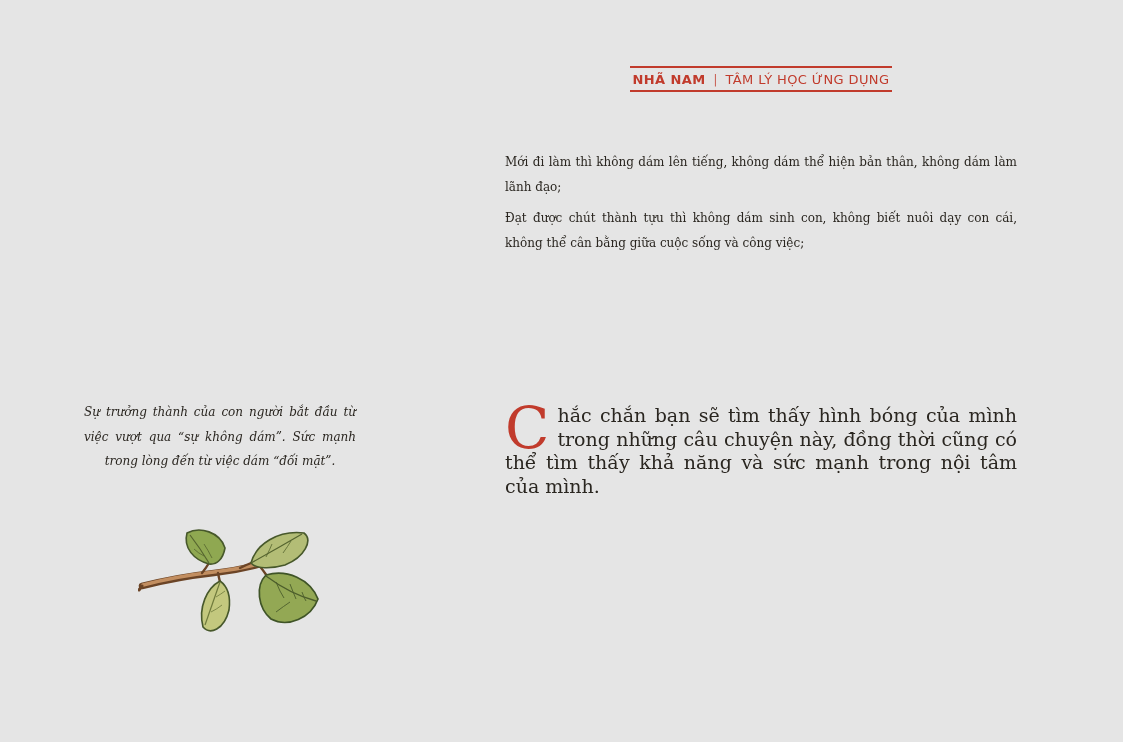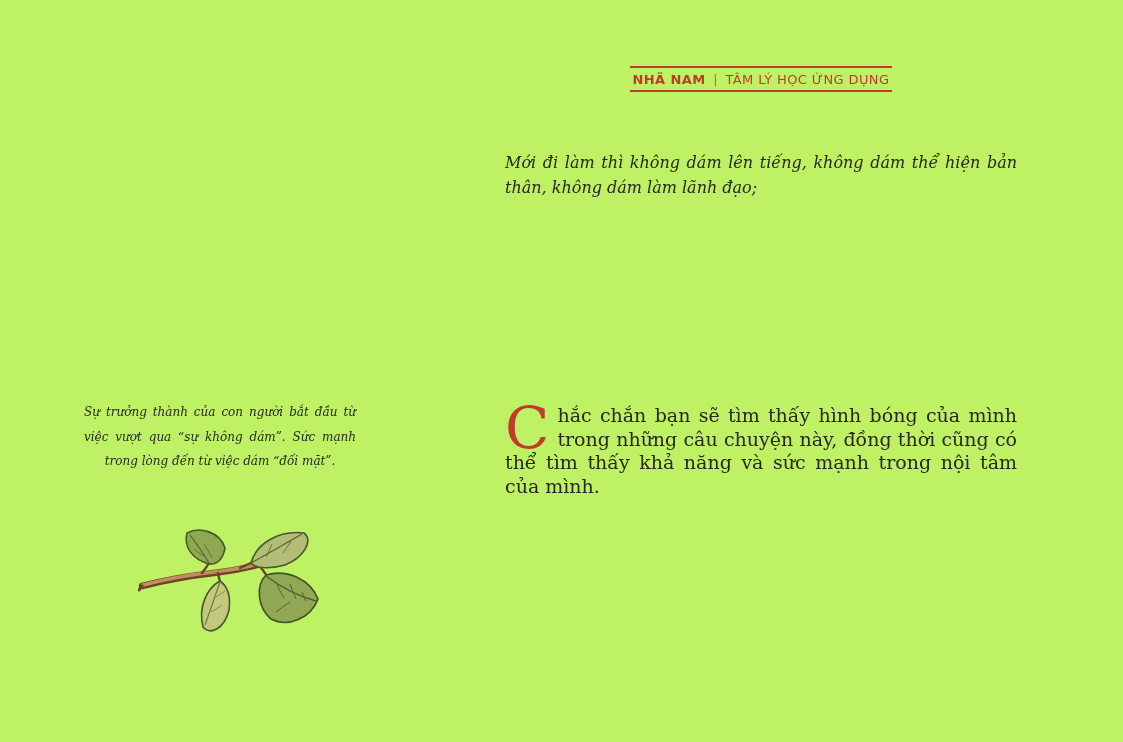"NHÃ NAM | TÂM LÝ" .page { background: #bef264 -> #e5e5e5 }
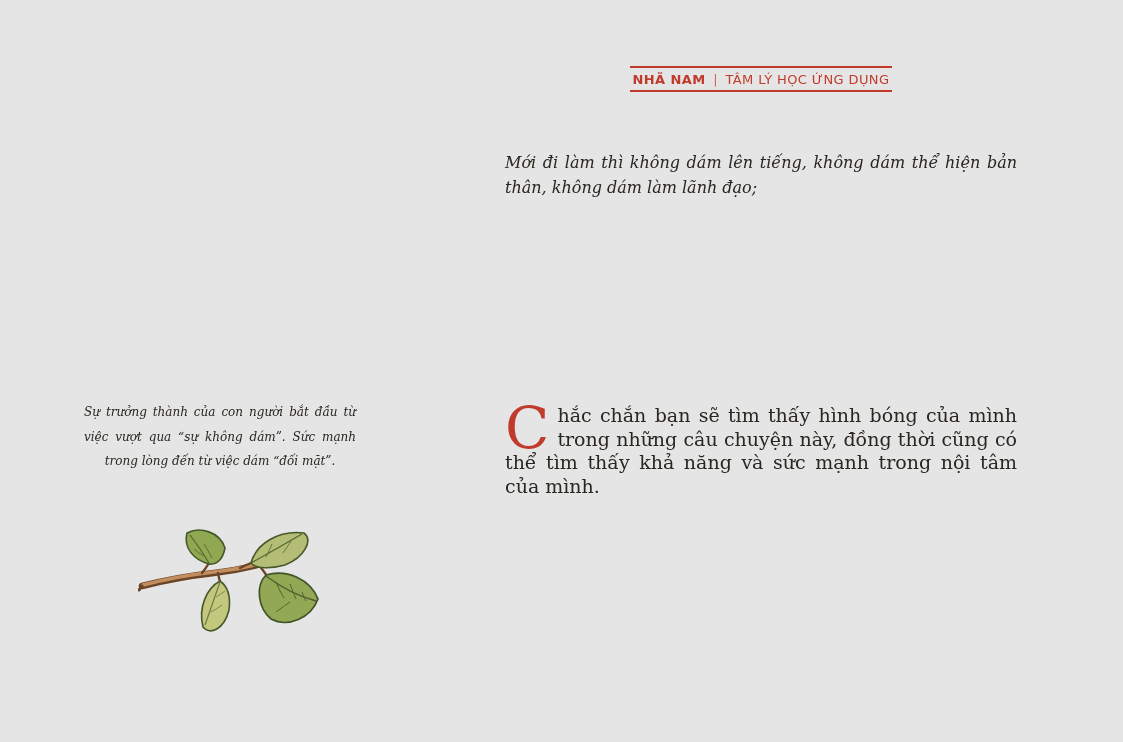"Mới đi làm thì không" .intro-block { font-size: 16px -> 12px; font-style: italic -> none }
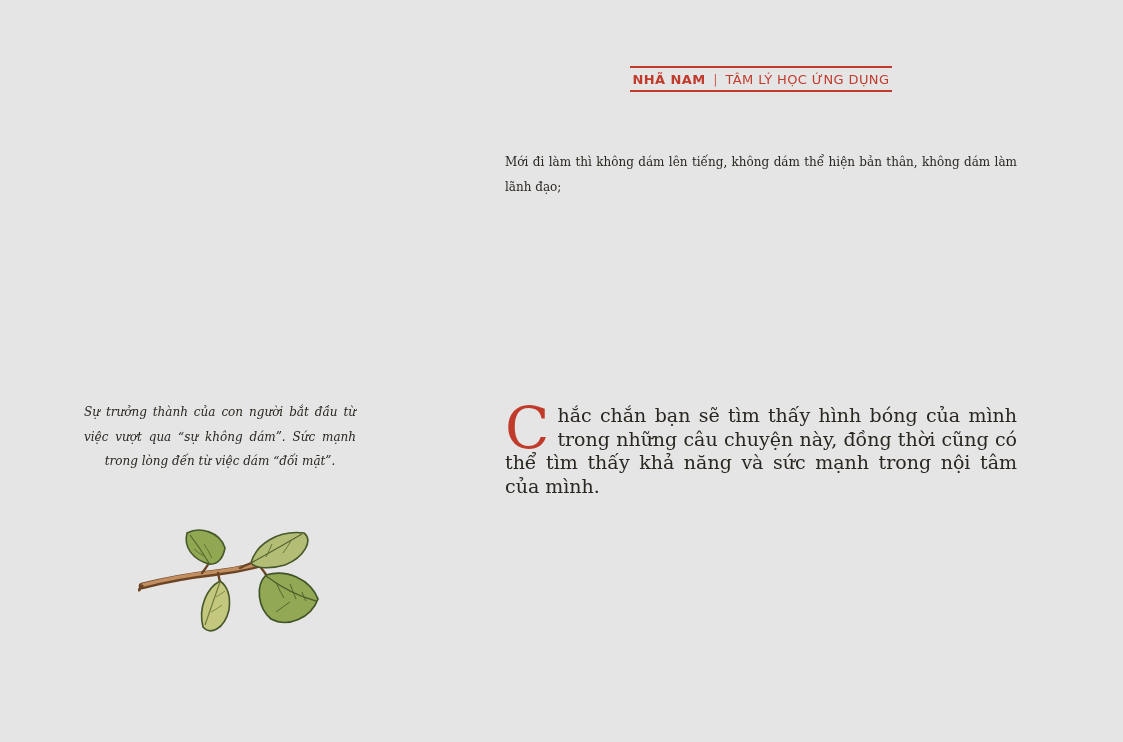"Đạt được chút thành tựu" p { html: none -> <p>Đạt được chút thành tựu thì không dám sinh con, không biết nuôi dạy con cái, không thể cân bằng giữa cuộc sống và công việc;</p> }
